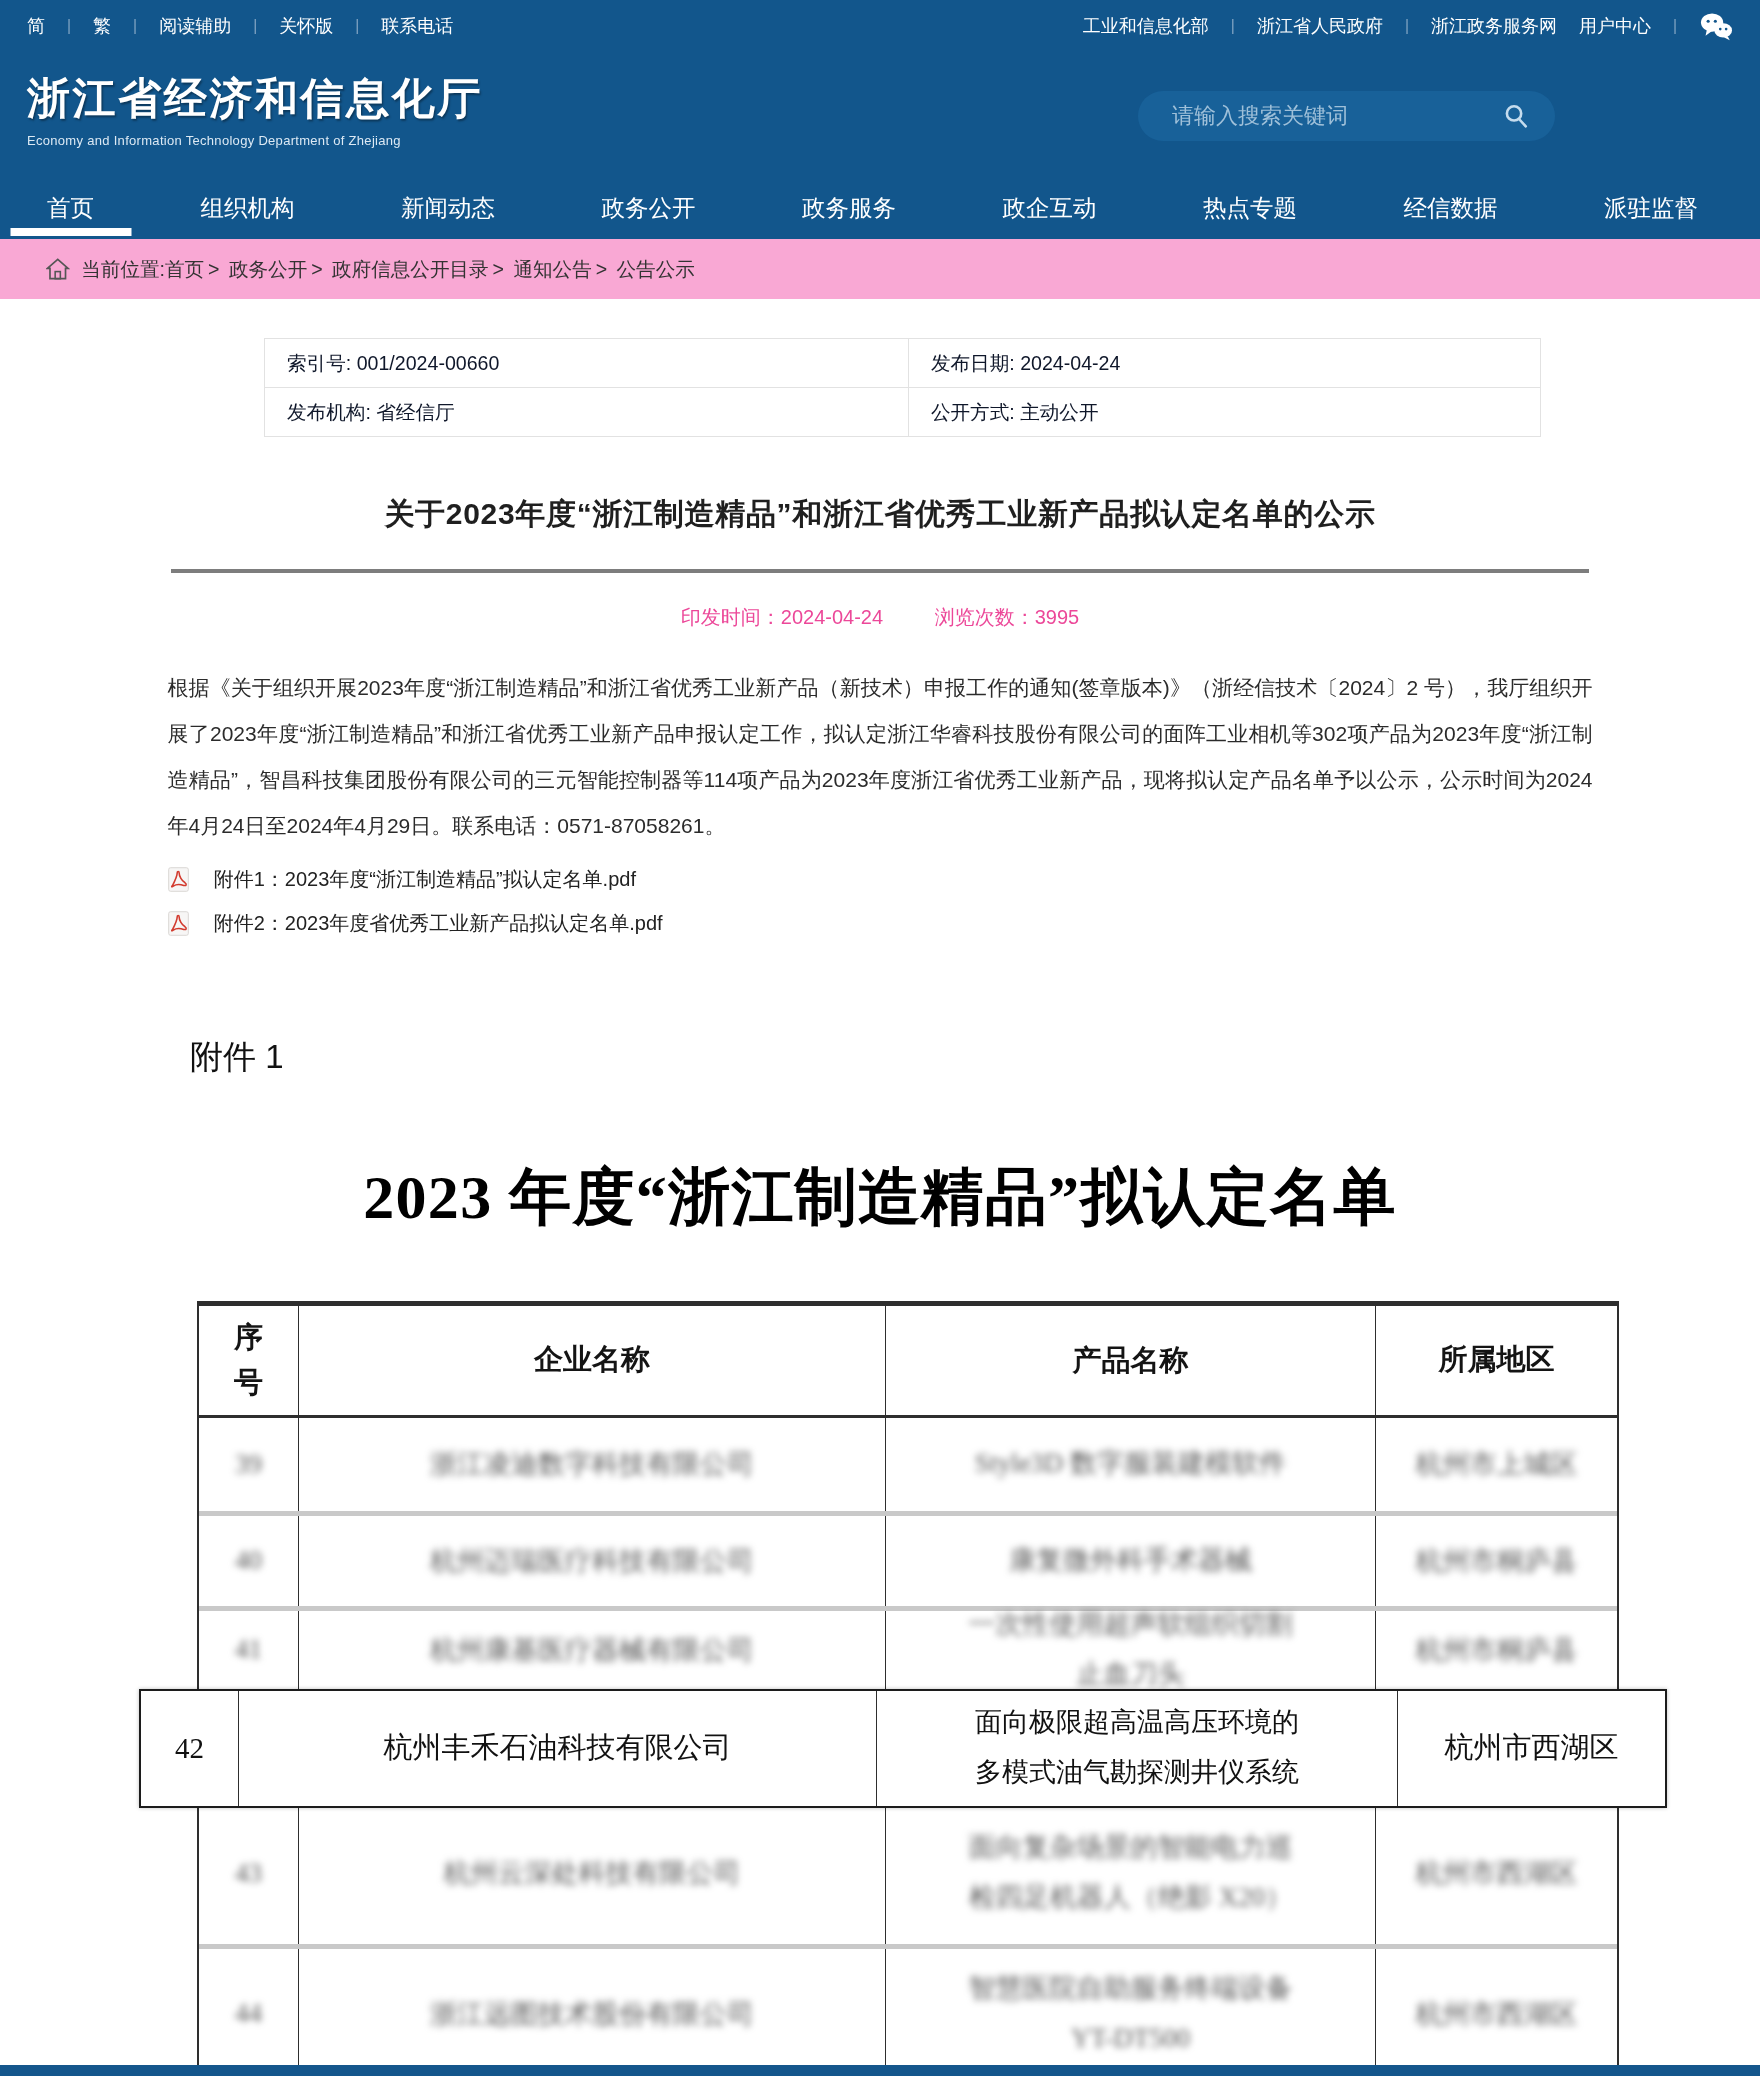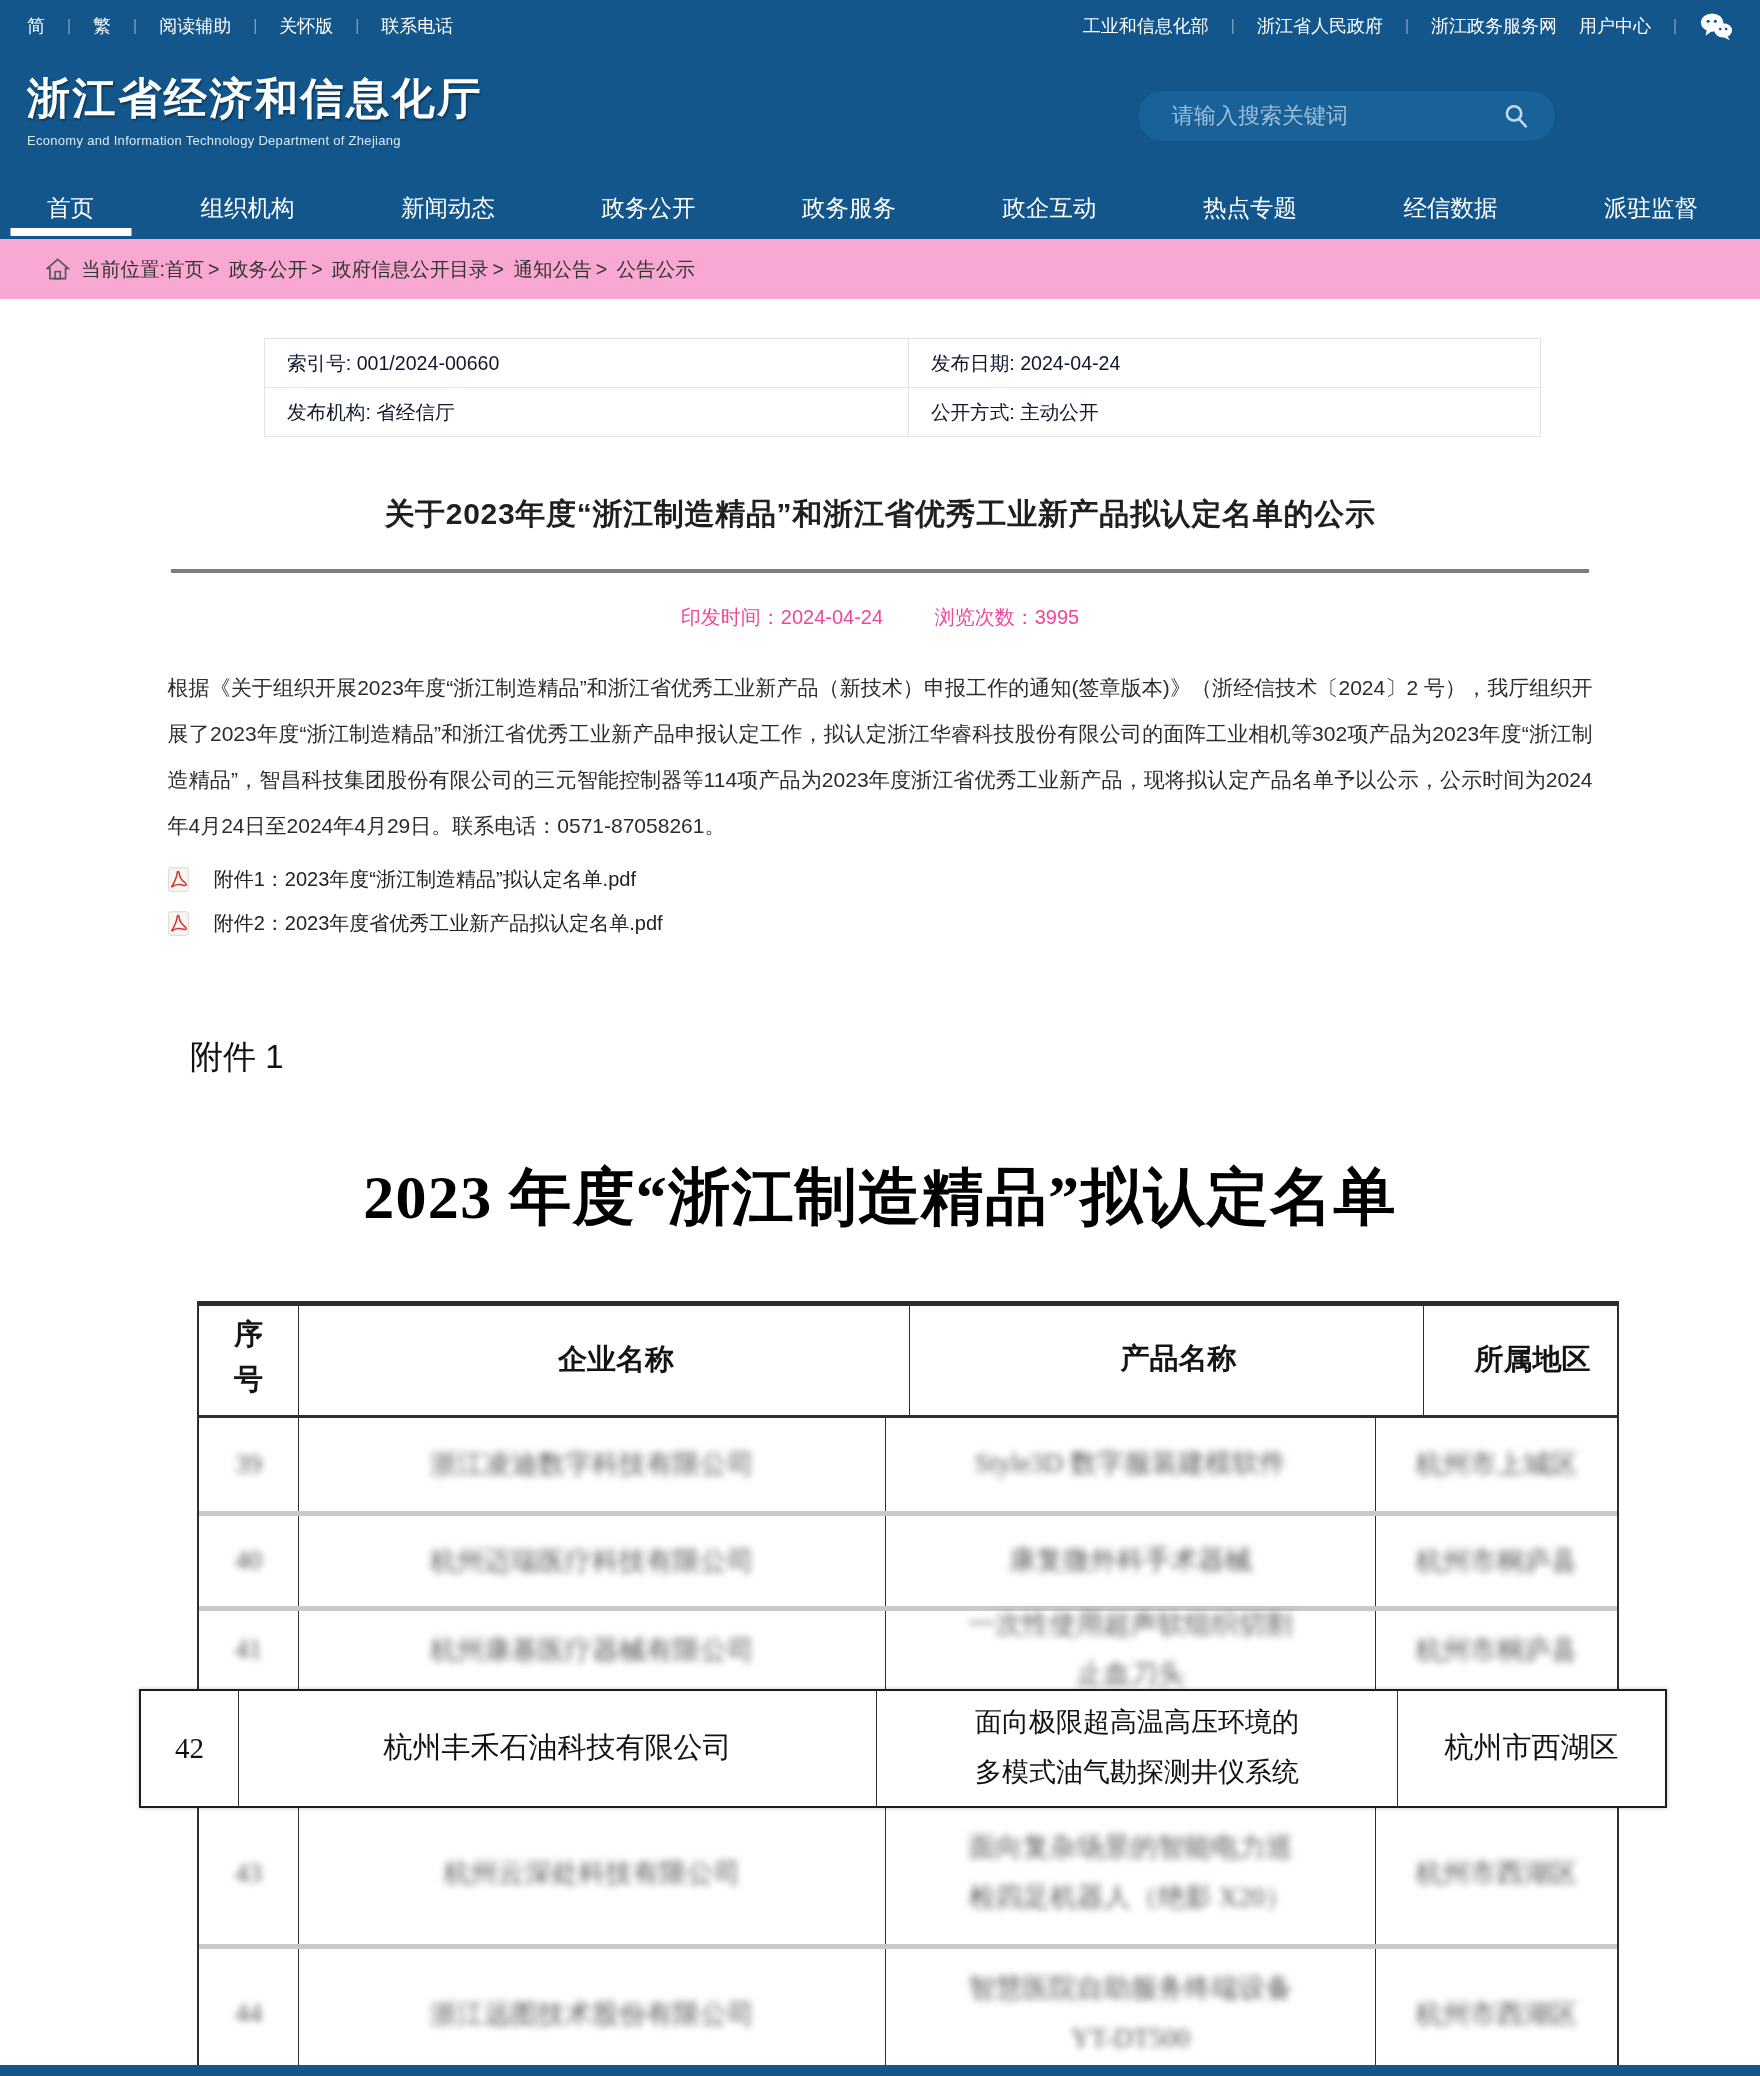"序号" .t-head { font-family: Liberation Mono, monospace -> Liberation Serif, serif; gap: 24px -> none }
